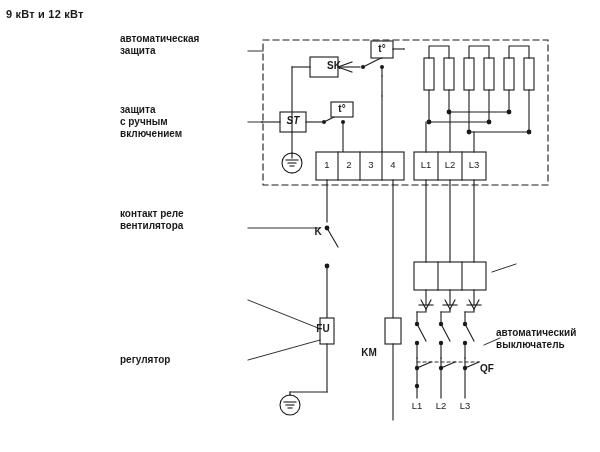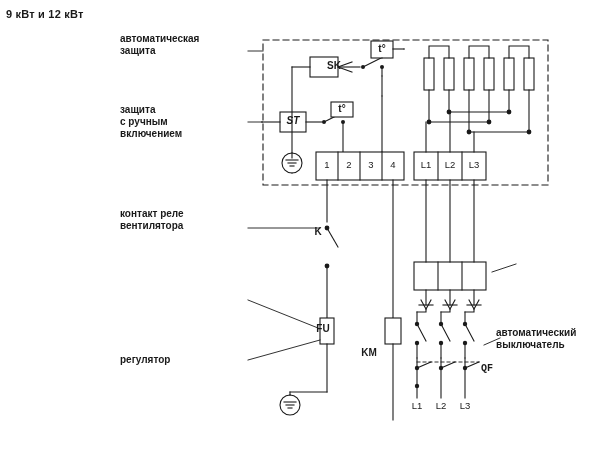"QF" div.boxlbl { font-family: Liberation Mono, monospace -> none }
